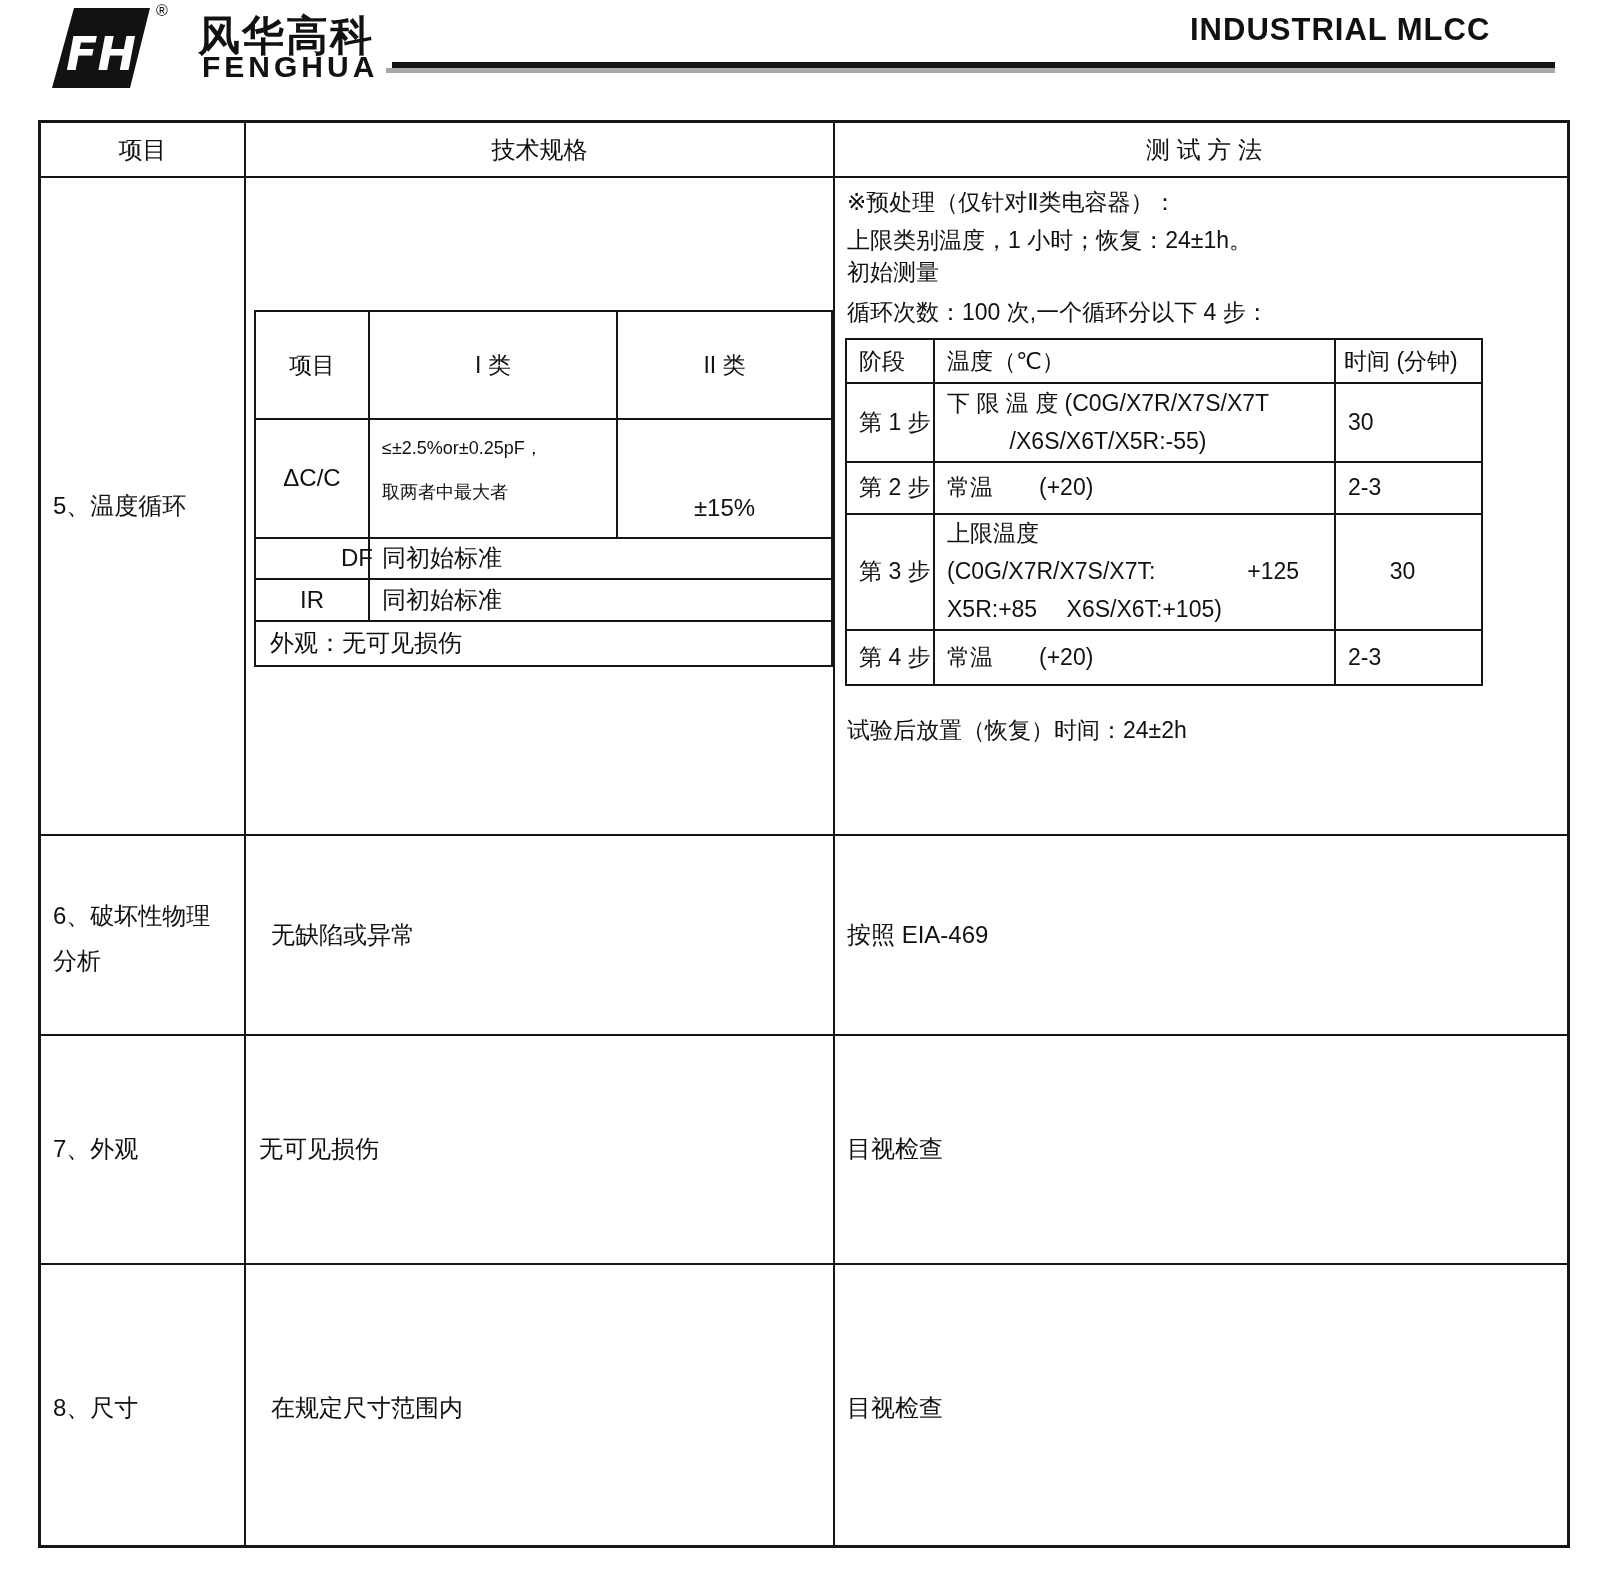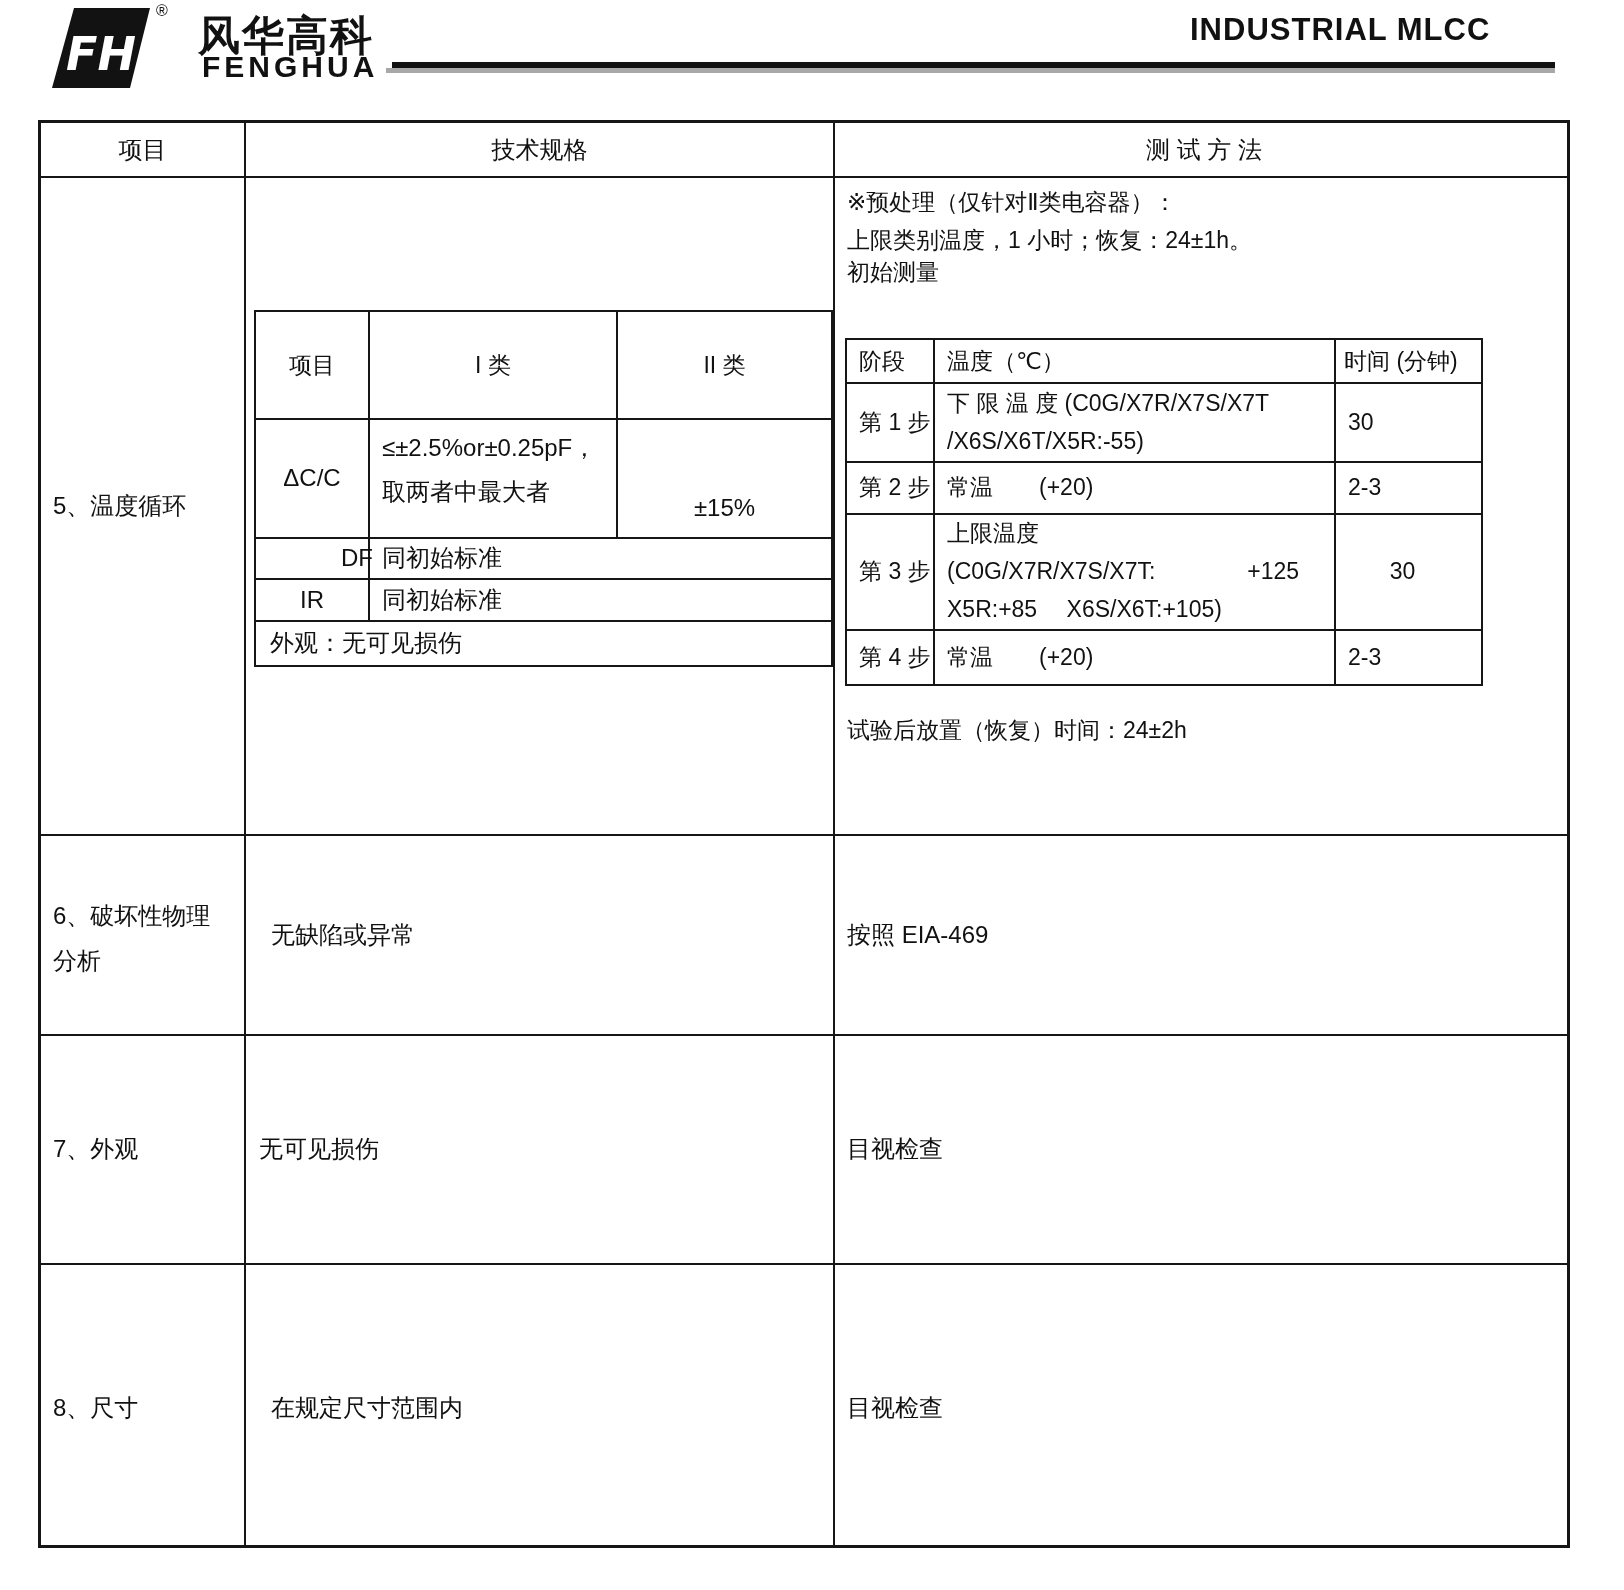"循环次数：100 次,一个循环分以下 4 步：" div.abs { html: none -> <div>循环次数：100 次,一个循环分以下 4 步：</div> }
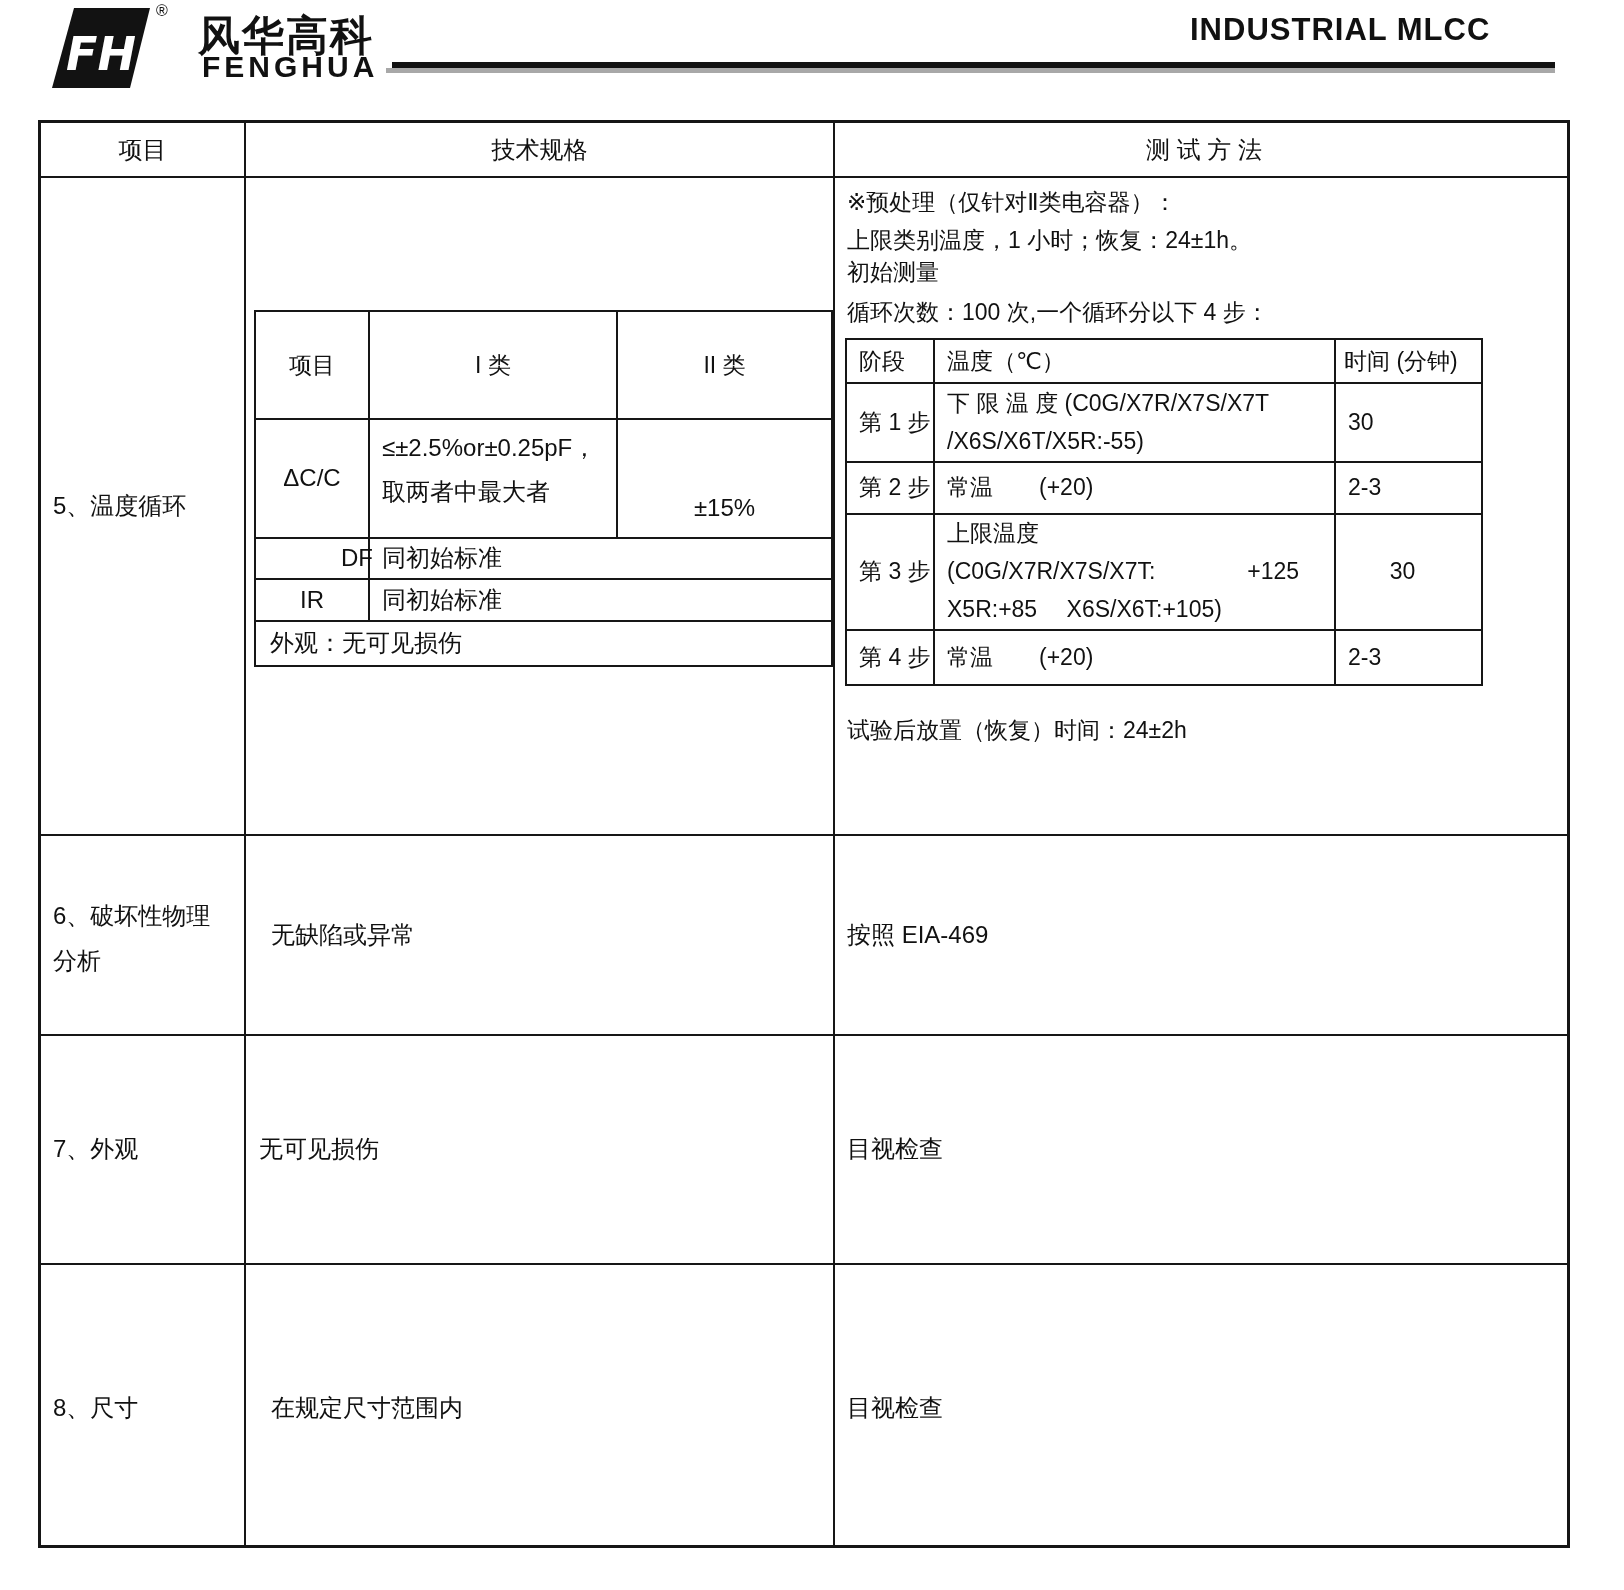"下 限 温 度 (C0G/X7R/X7S/X7T" div.abs { text-align: none -> center }
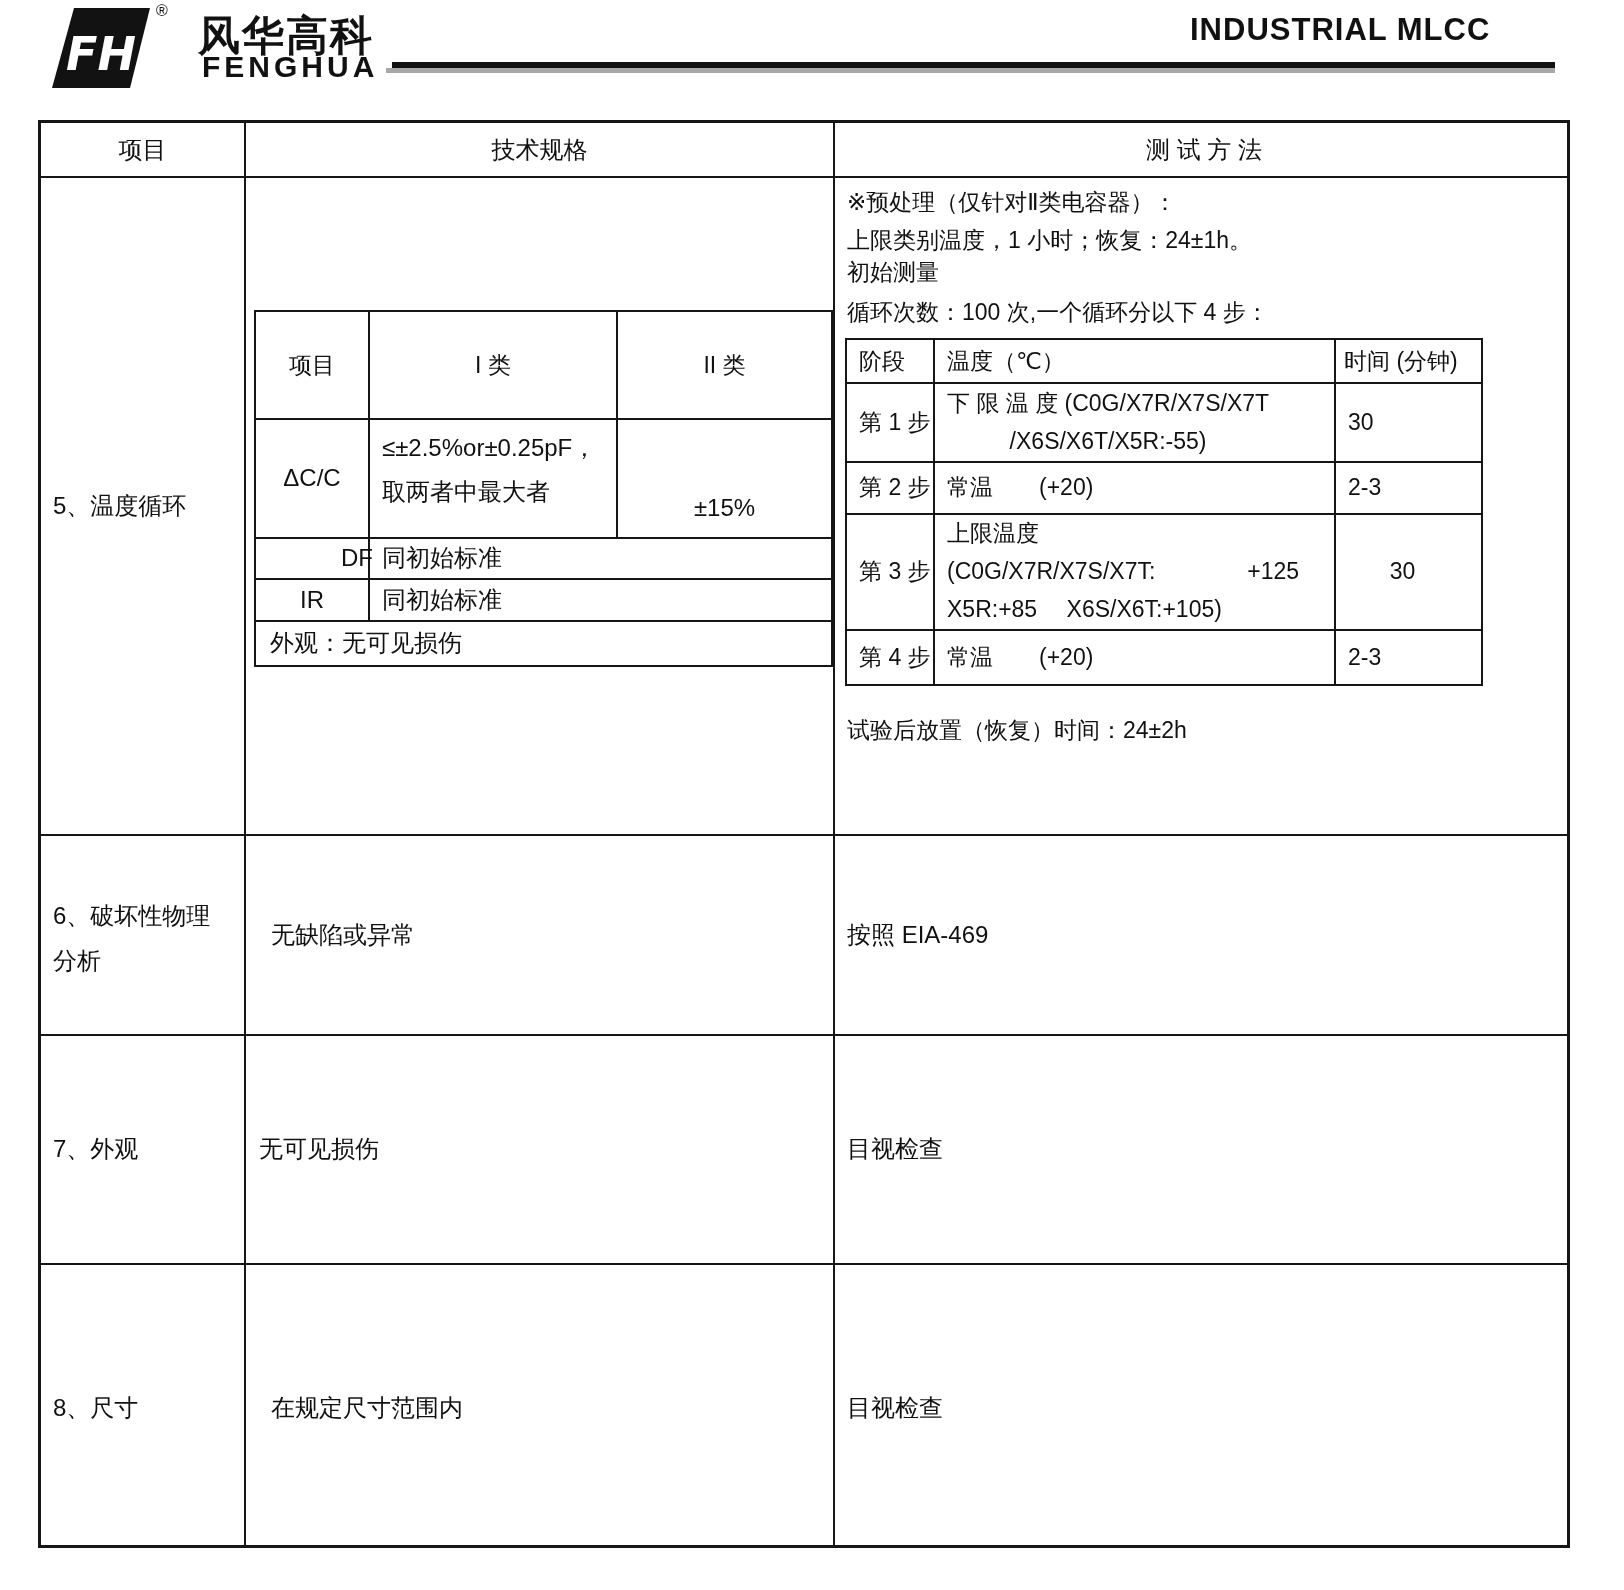"≤±2.5%or±0.25pF，" div.abs { font-size: 24px -> 18px }
